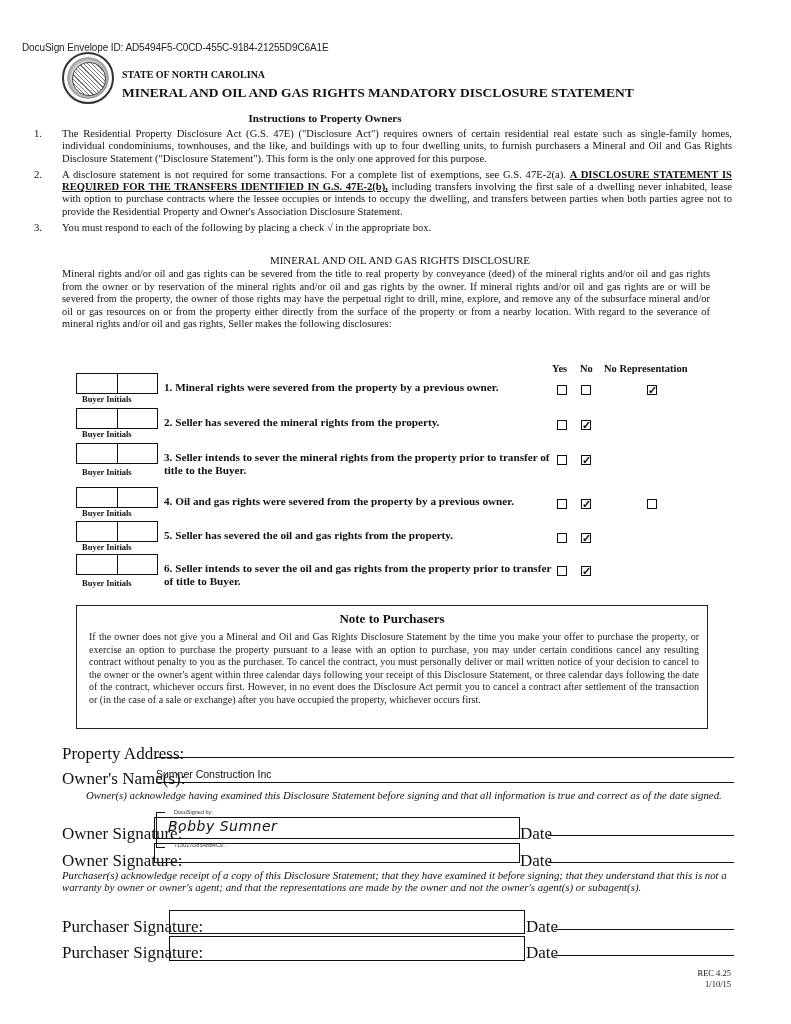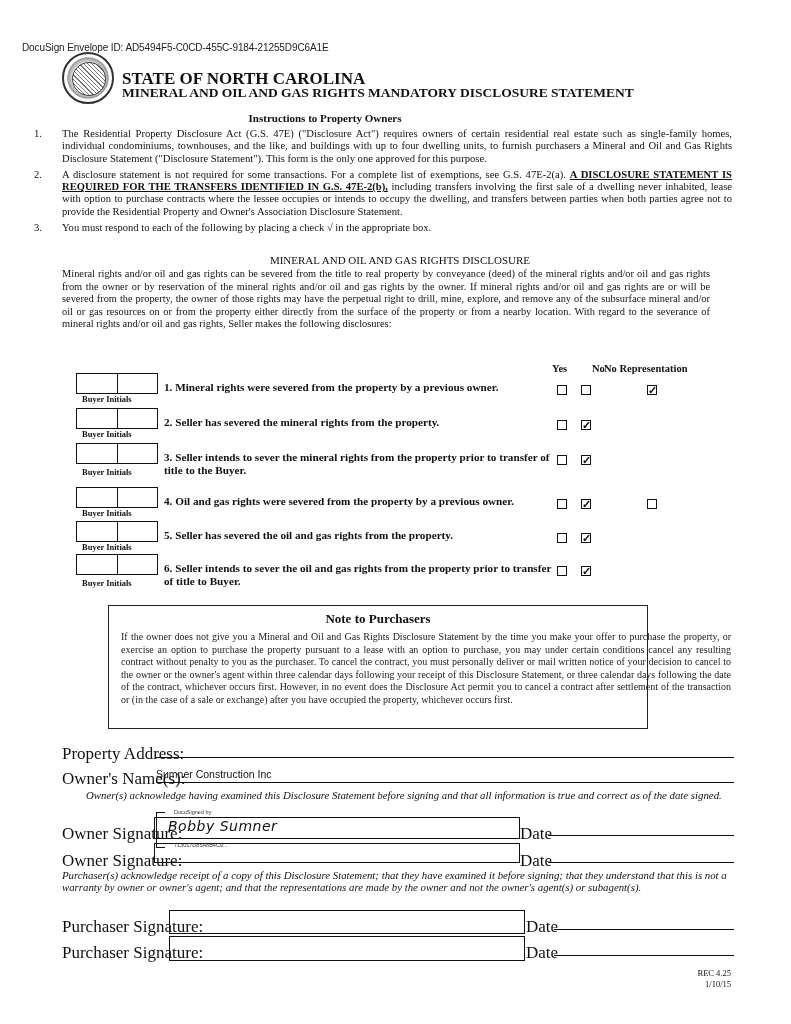"STATE OF NORTH CAROLINA" .title1 { font-size: 17px -> 10px }
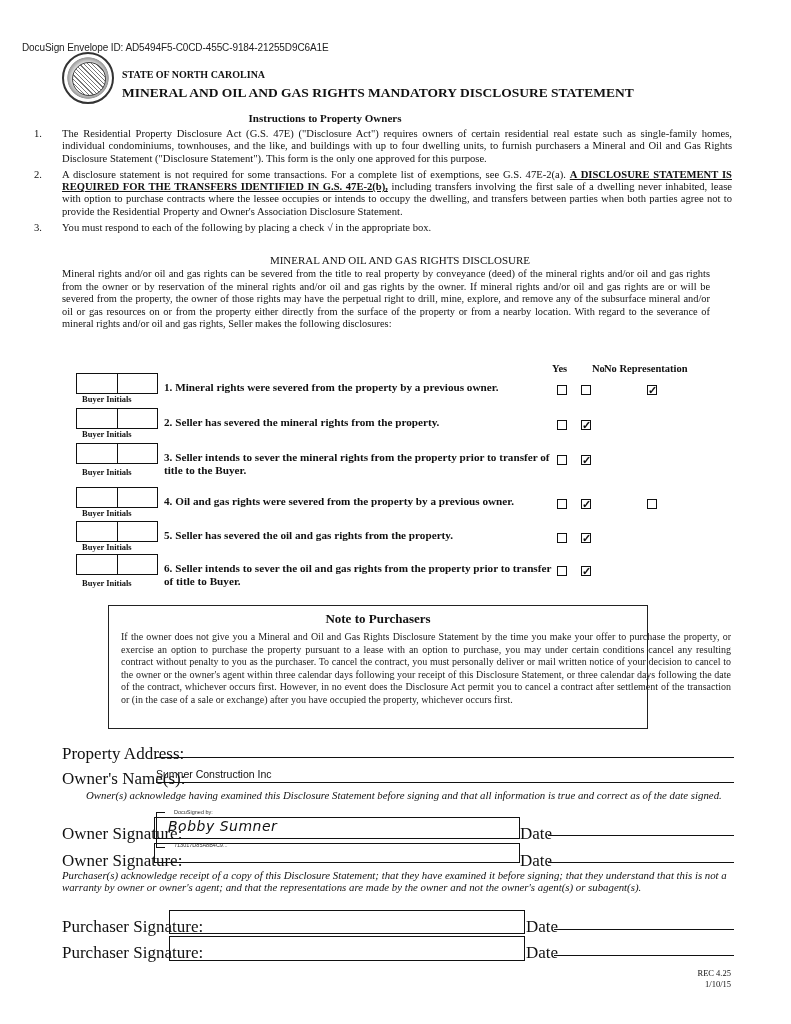"No" div.abs { margin-left: 12px -> none }
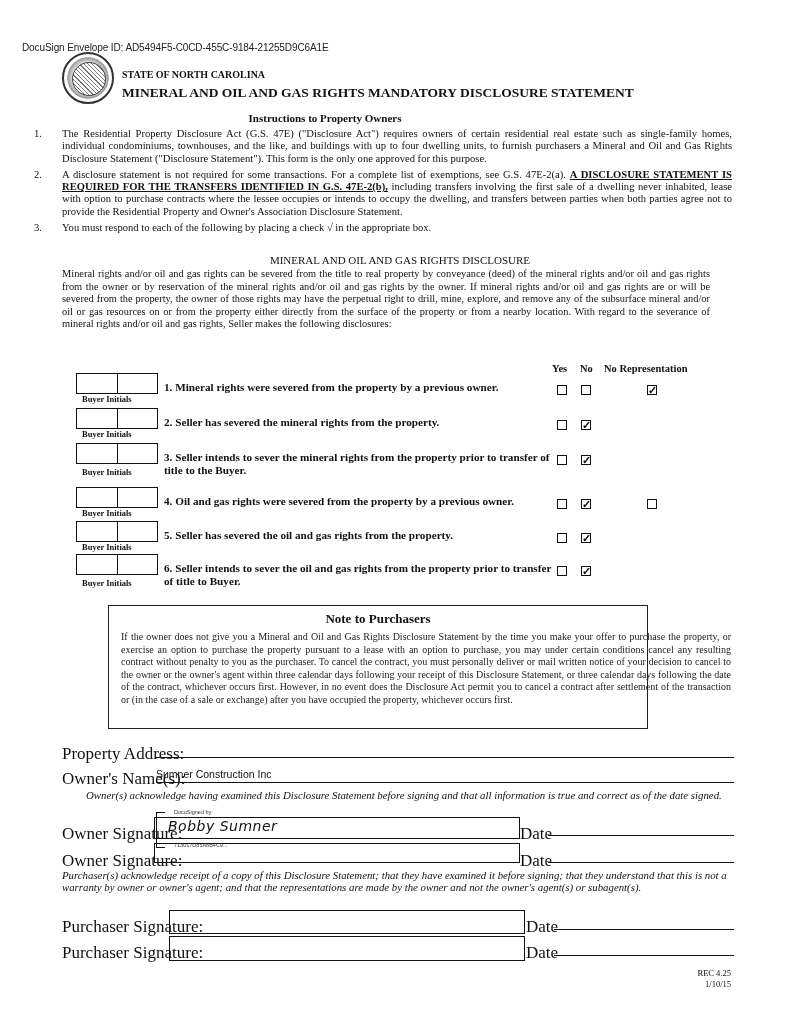"Note to Purchasers" .note { margin-left: 32px -> none; width: 540px -> 632px }
